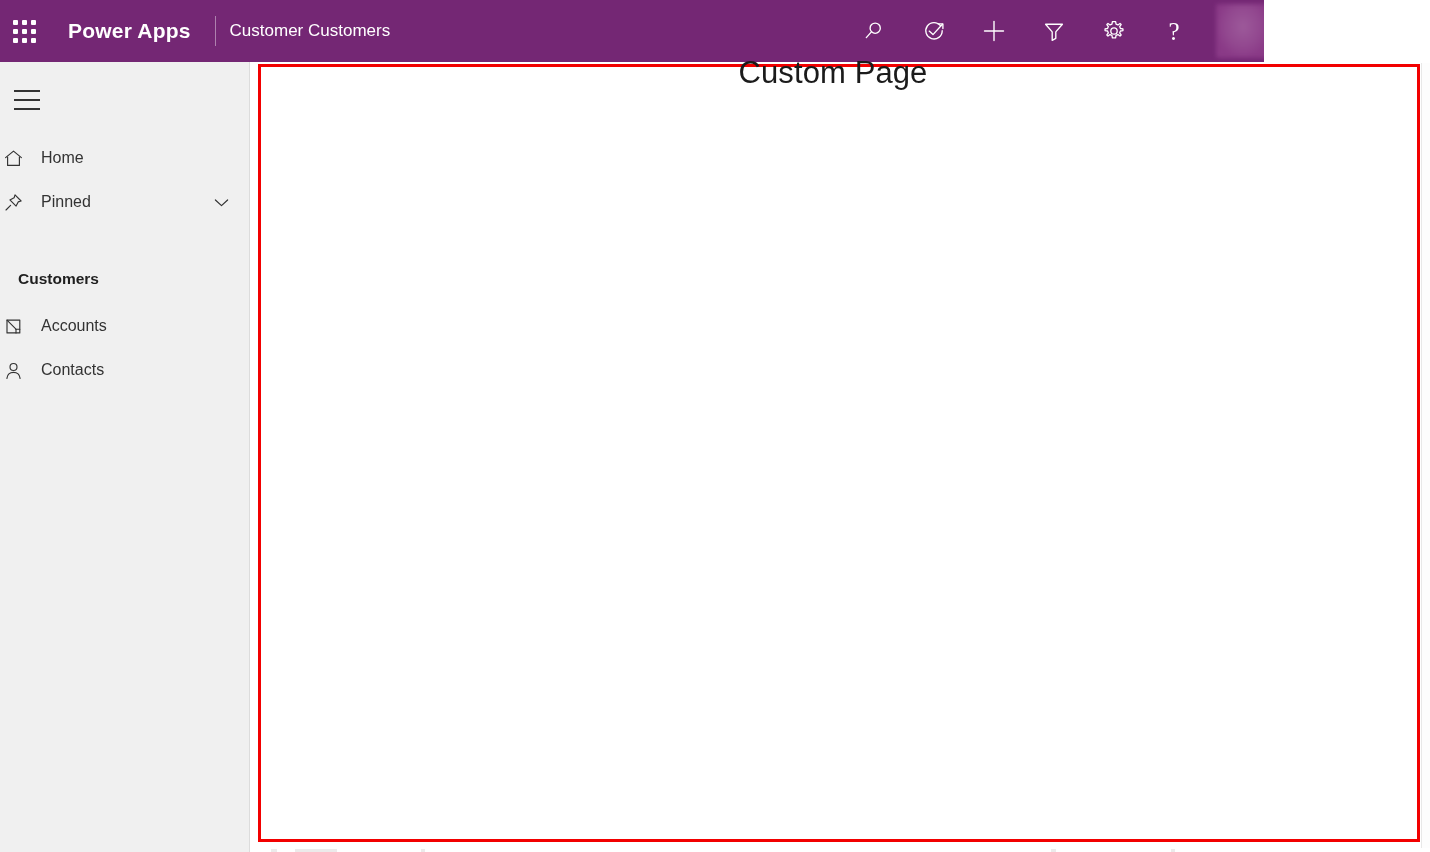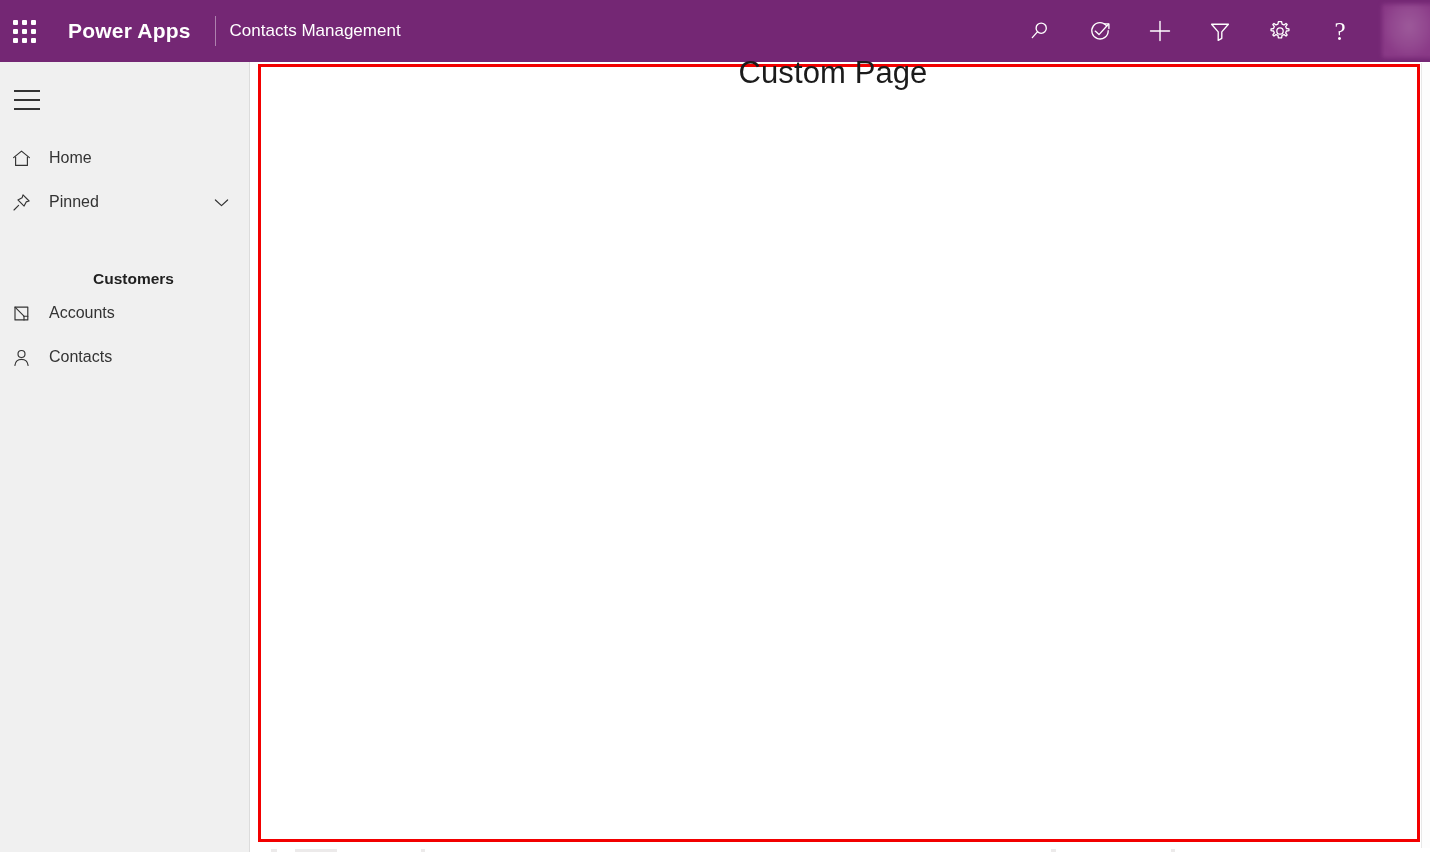"Power Apps" #topbar { width: 1430px -> 1264px }
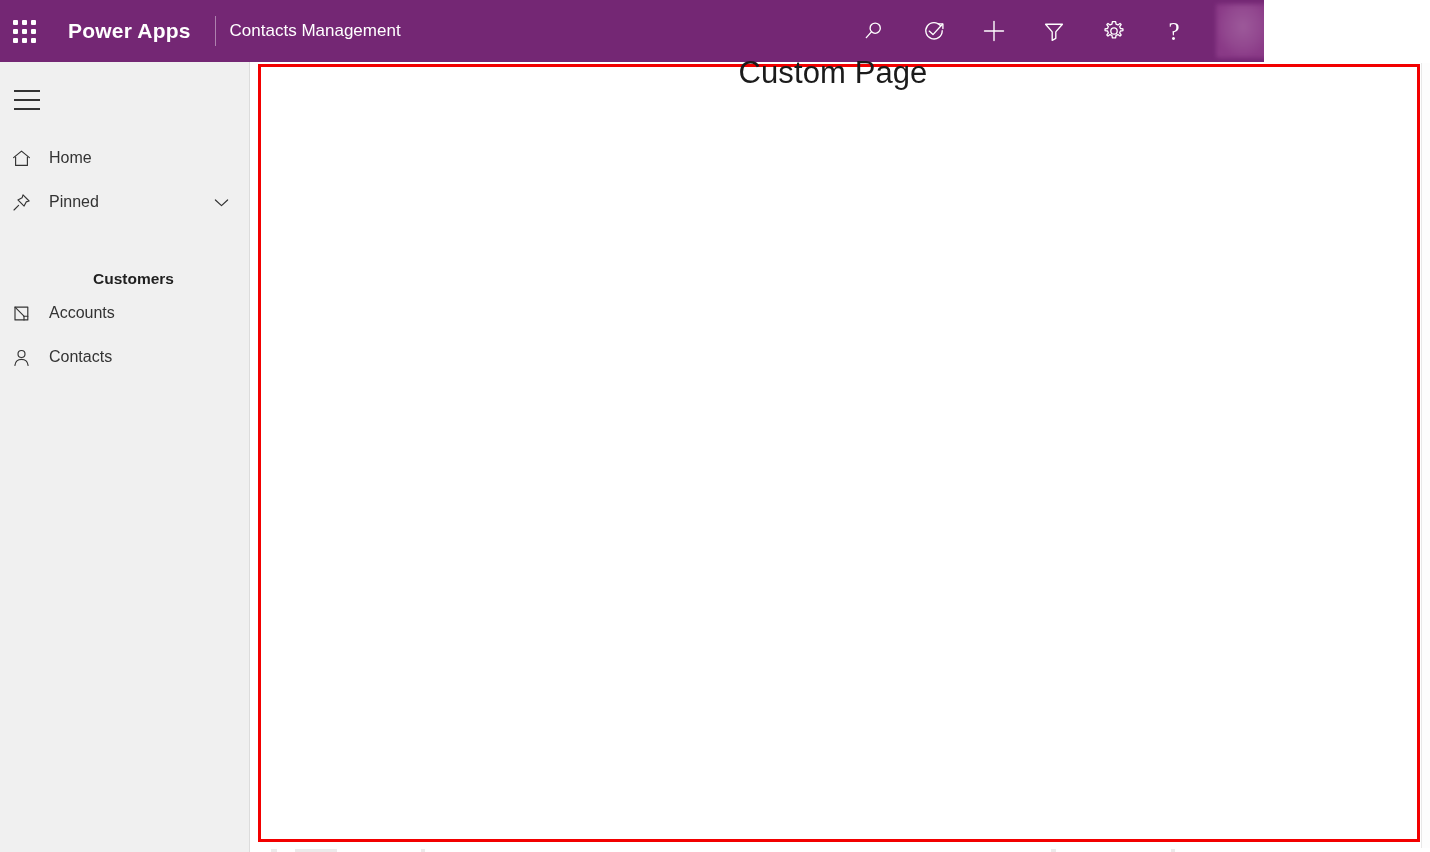"Contacts Management" div.appname { text: Contacts Management -> Customer Customers }
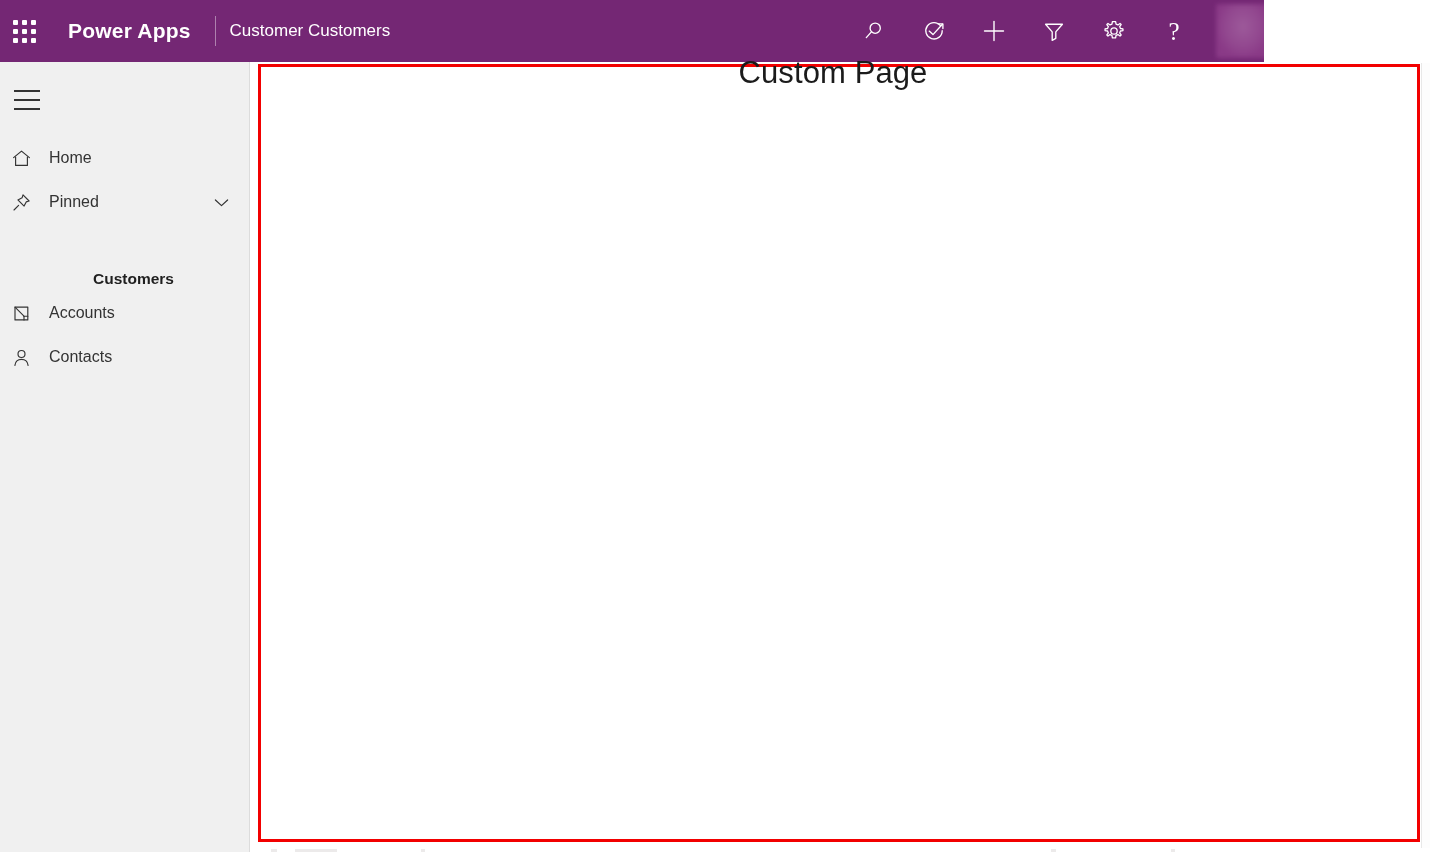"Home" .nav-item { padding-left: 10px -> 2px }
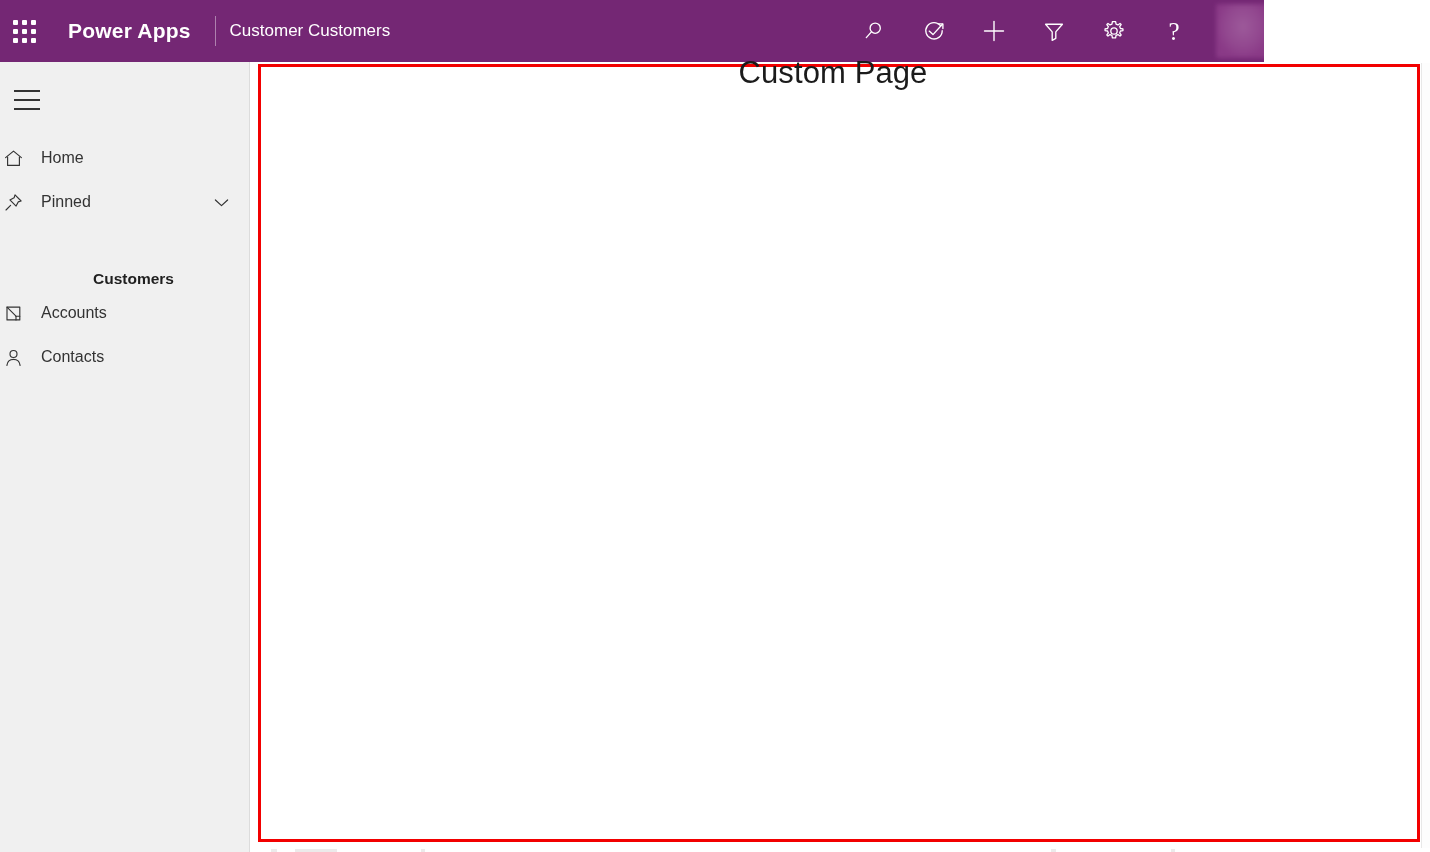"Customers" .group-header { margin: 46px 0 3px 18px -> 46px 0 16px 18px; text-align: center -> none }
